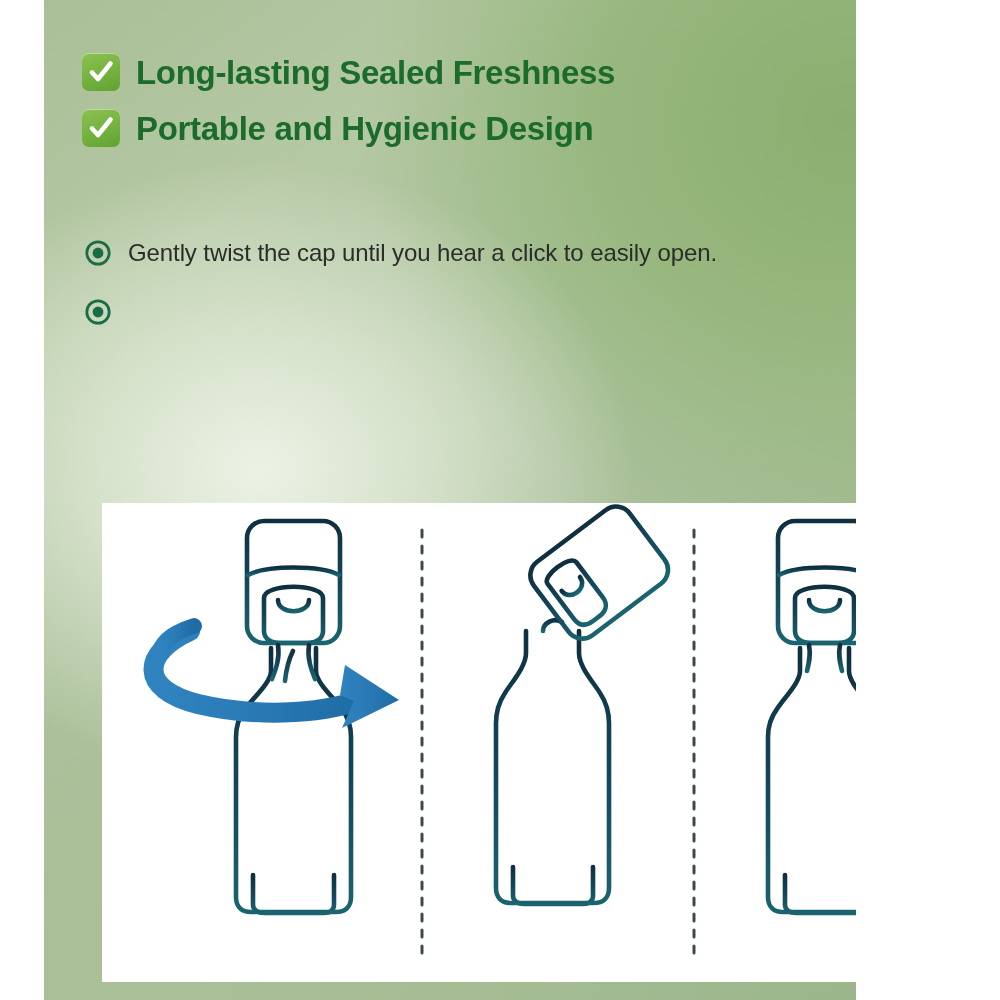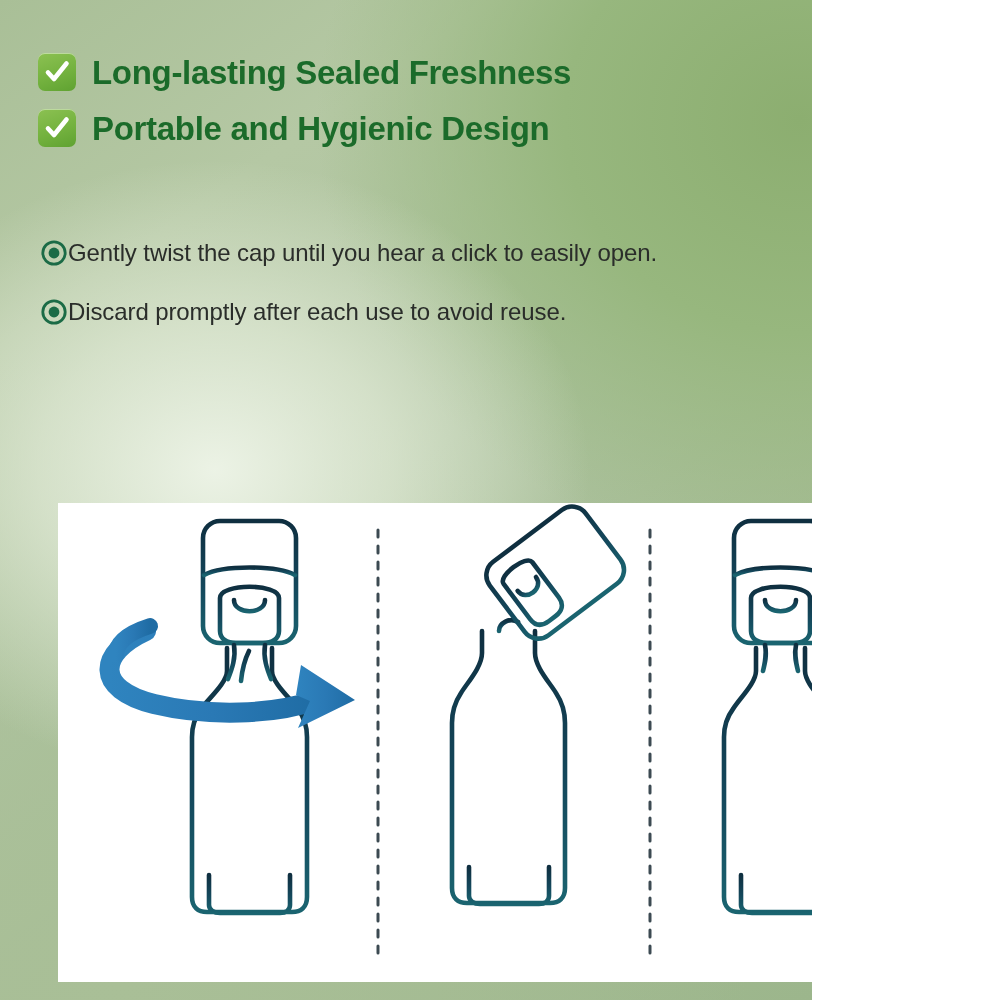"Long-lasting Sealed Freshness" #stage { margin-left: none -> 44px }
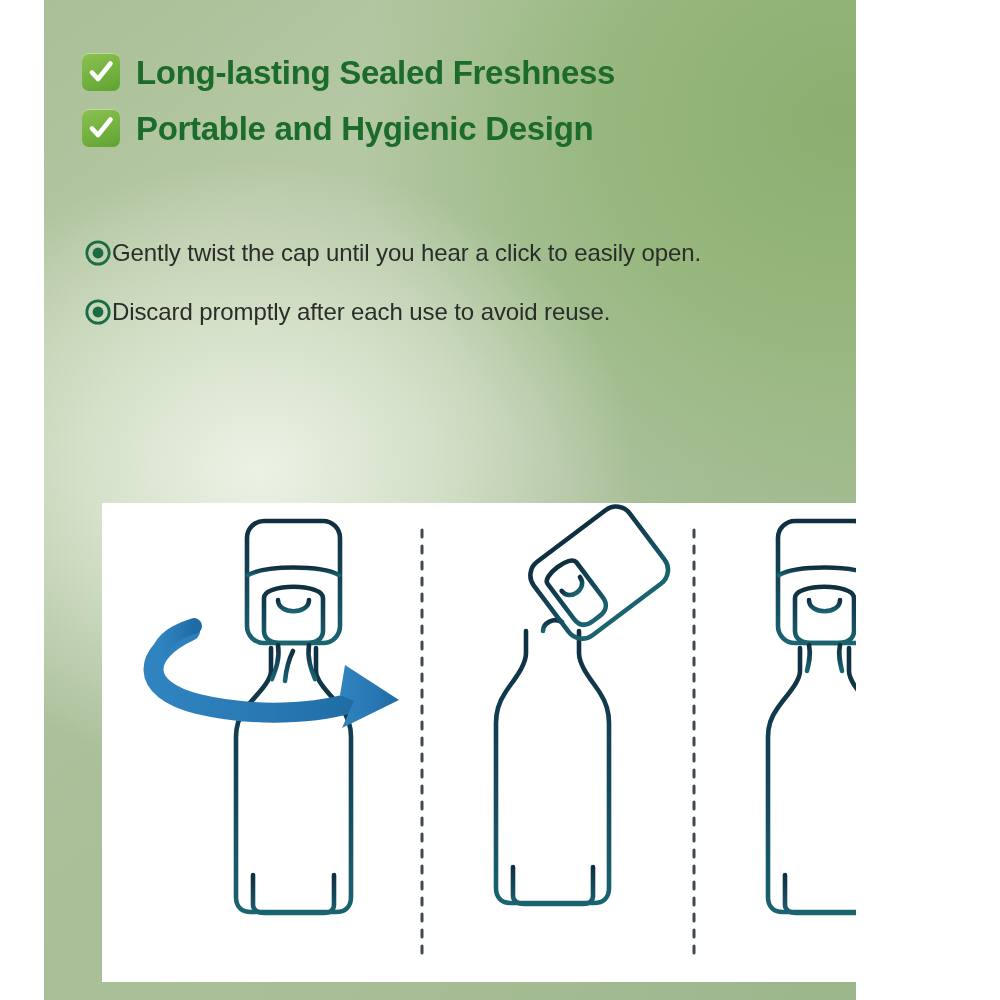"Gently twist the cap until" .instr { gap: none -> 16px }
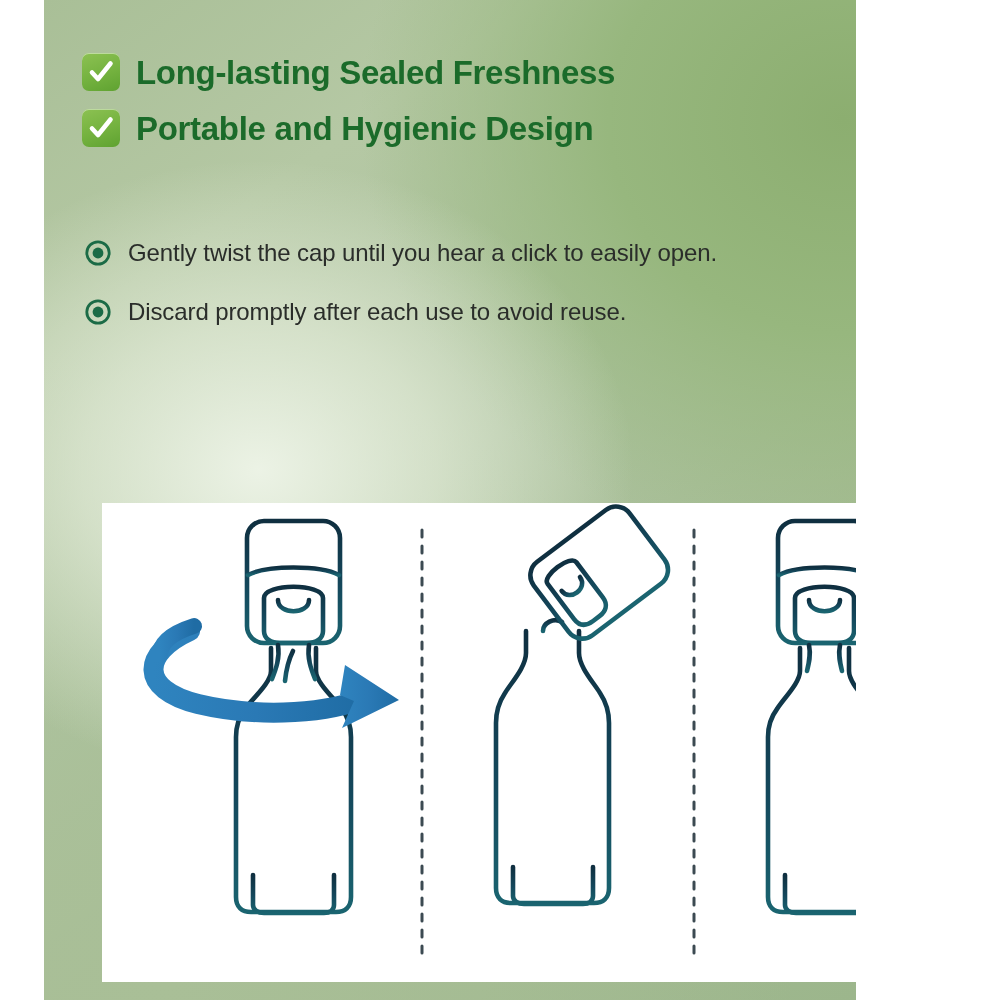"Discard promptly after each use" span.instr-text { html: <span>Discard promptly after each use to avoid reuse.</span> -> none }
